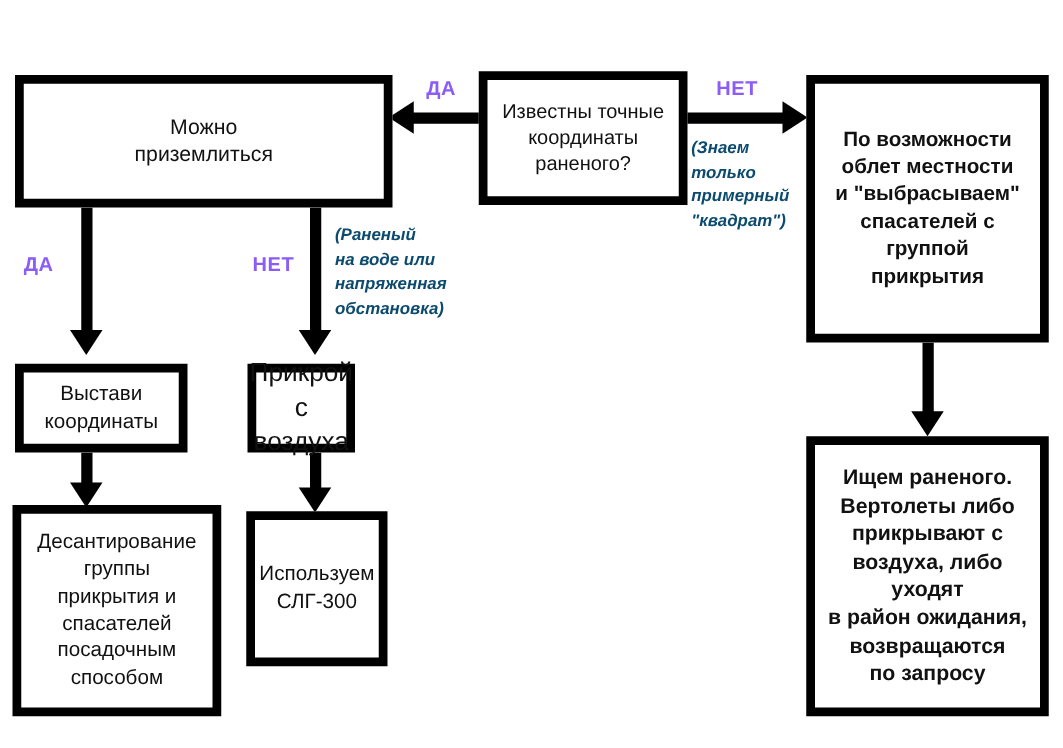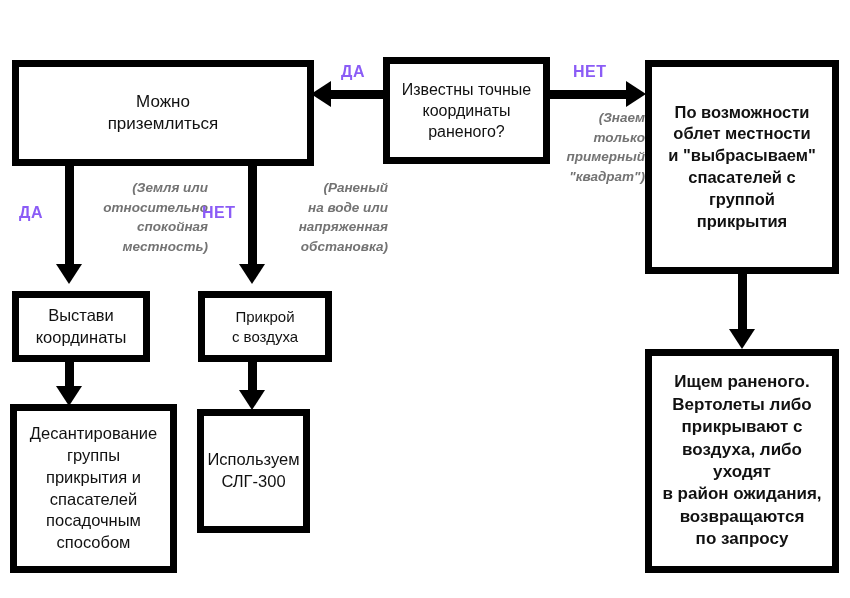"(Знаем" .edge-note { color: #737373 -> #0c4a6e; text-align: right -> left }
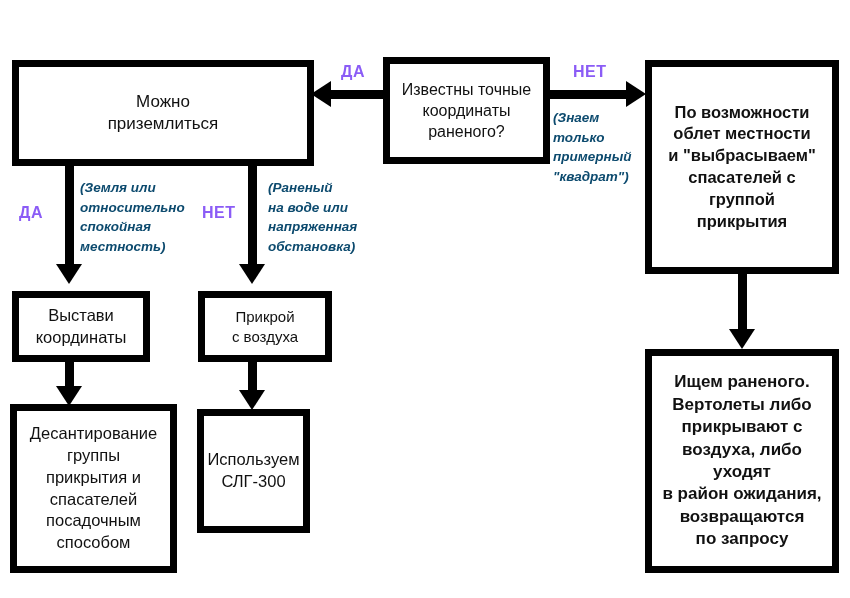"(Земля или" div.edge-note { html: <div>(Земля или относительно спокойная местность)</div> -> none }
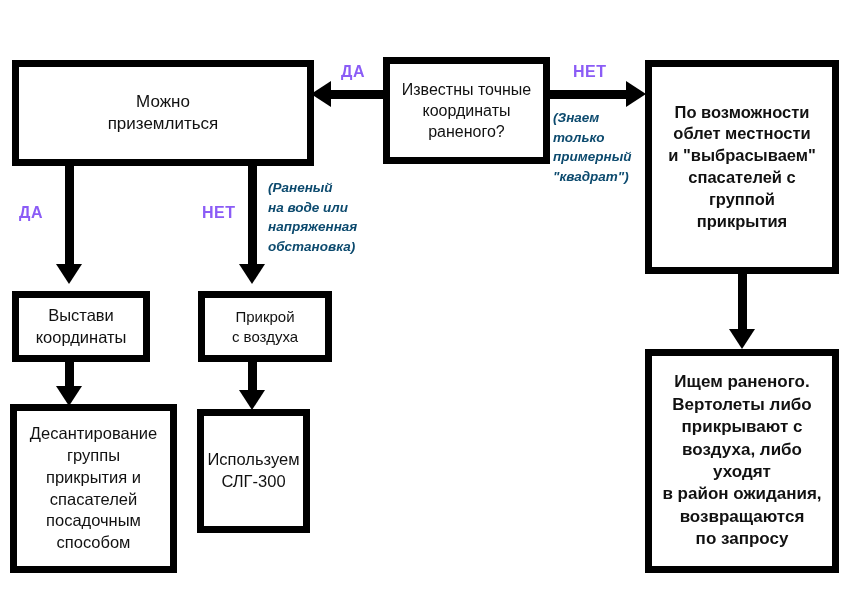"Прикрой" #node-cover-air { font-size: 15px -> 21px; width: 134px -> 86px }
